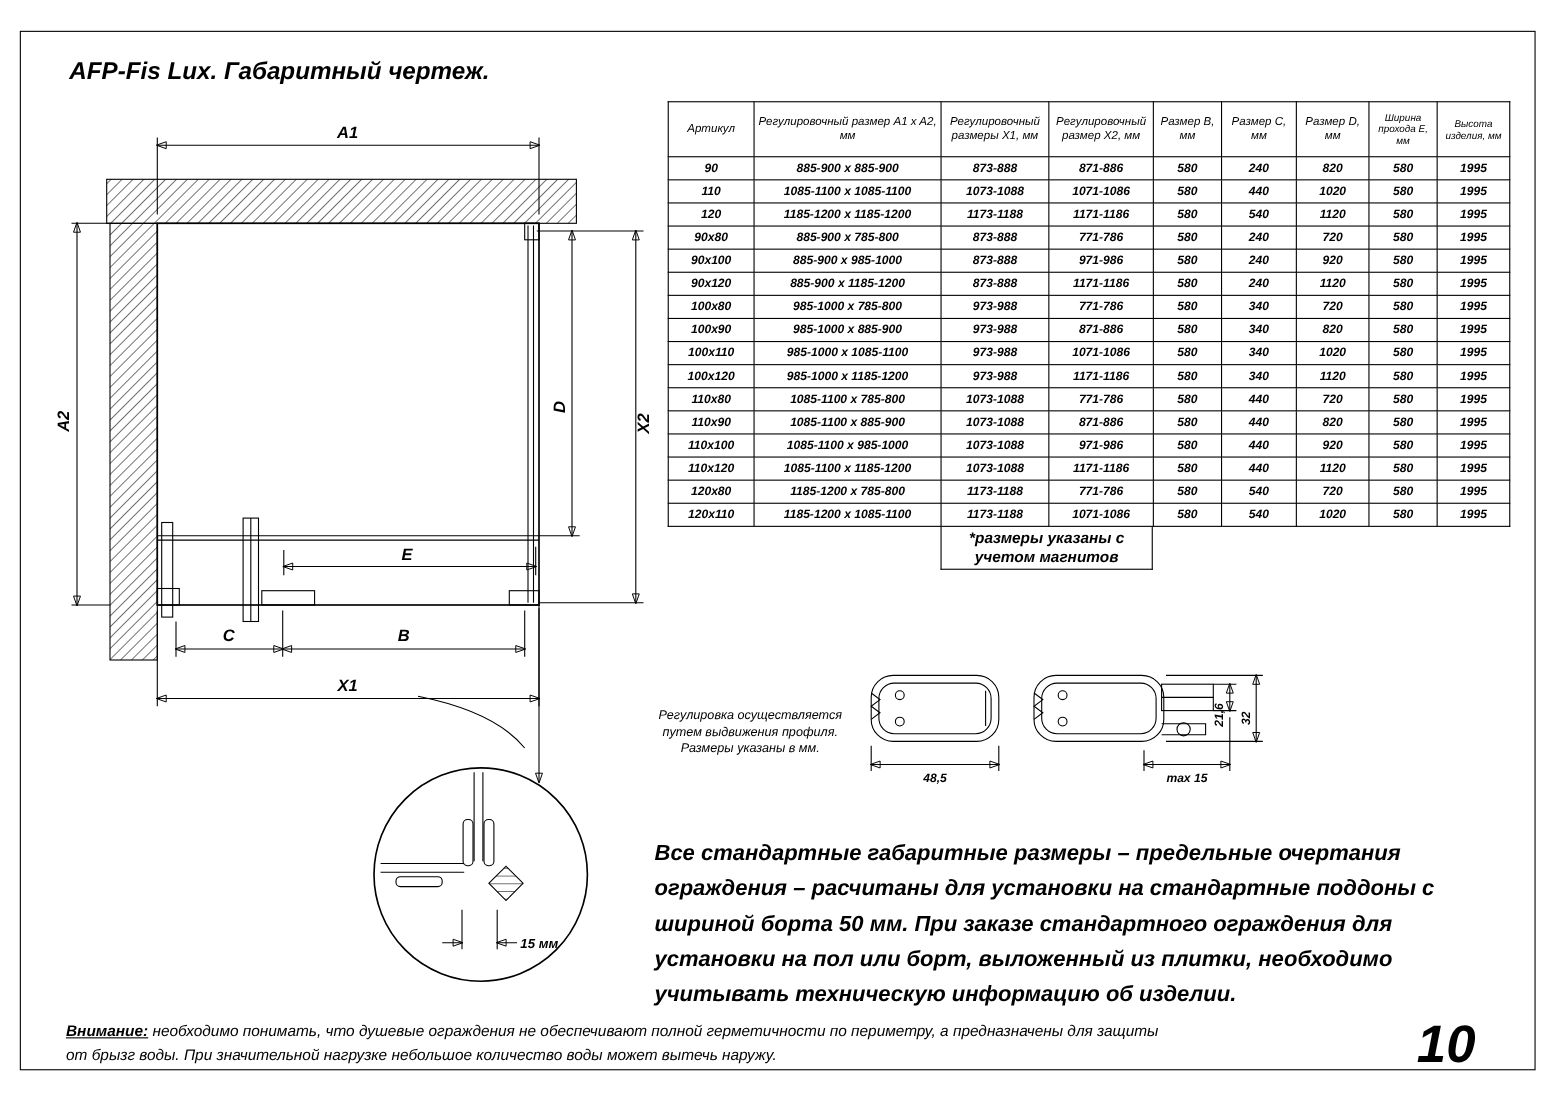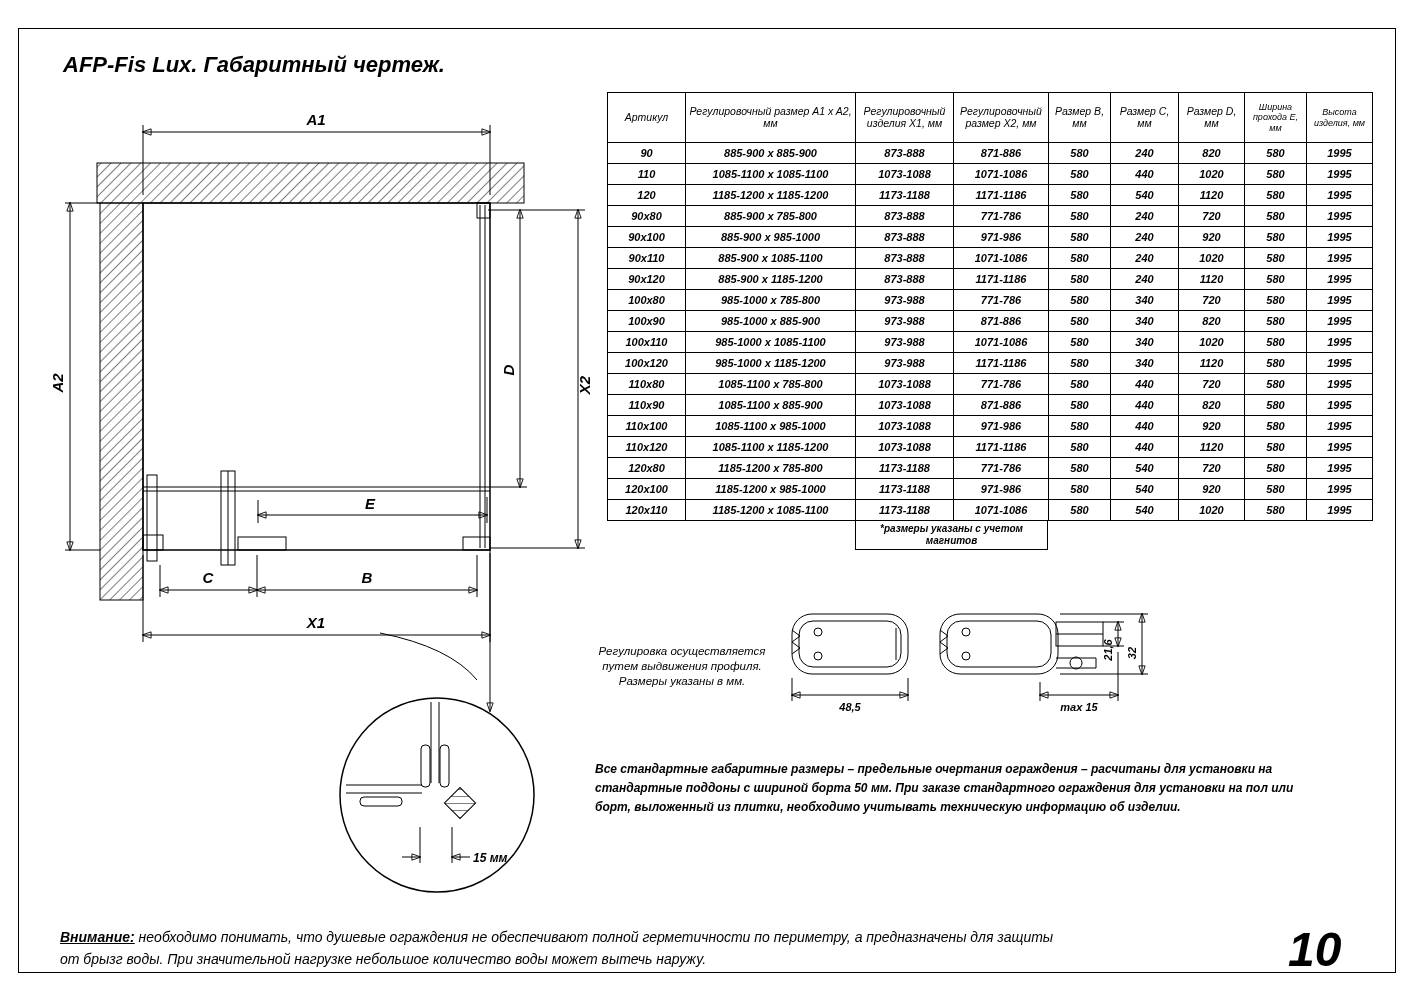"Регулировочный изделия X1, мм" th { text: изделия -> размеры }
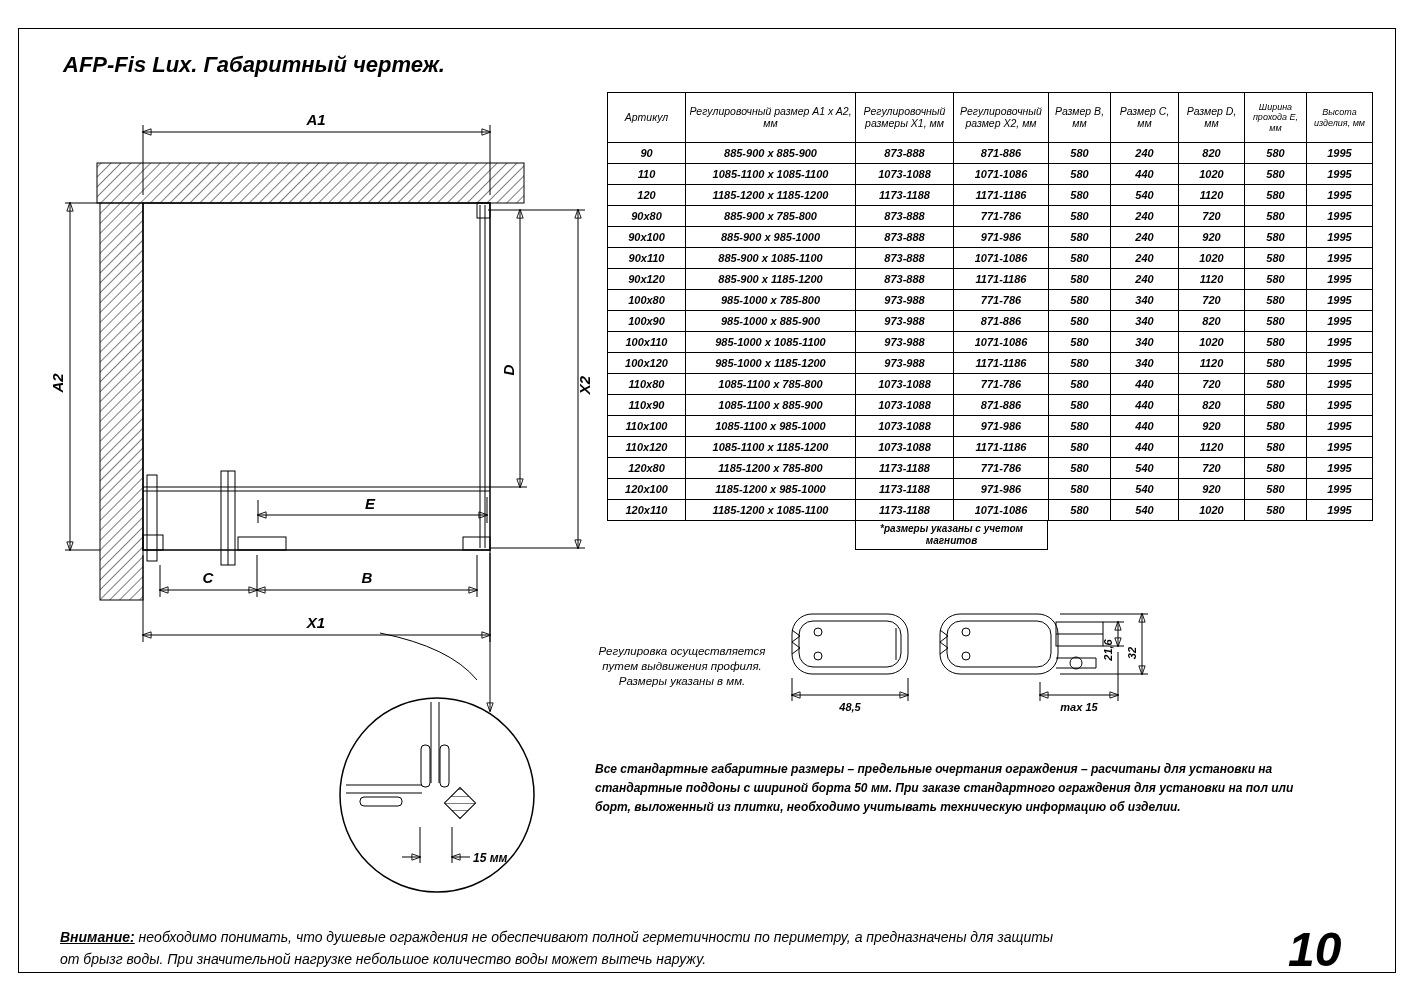"90x110" tr { html: <tr> <td>90x110</td> <td>885-900 x 1085-1100</td> <td>873-888</td> <td>1071-1086</td> <td>580</td> <td>240</td> <td>1020</td> <td>580</td> <td>1995</td> </tr> -> none }
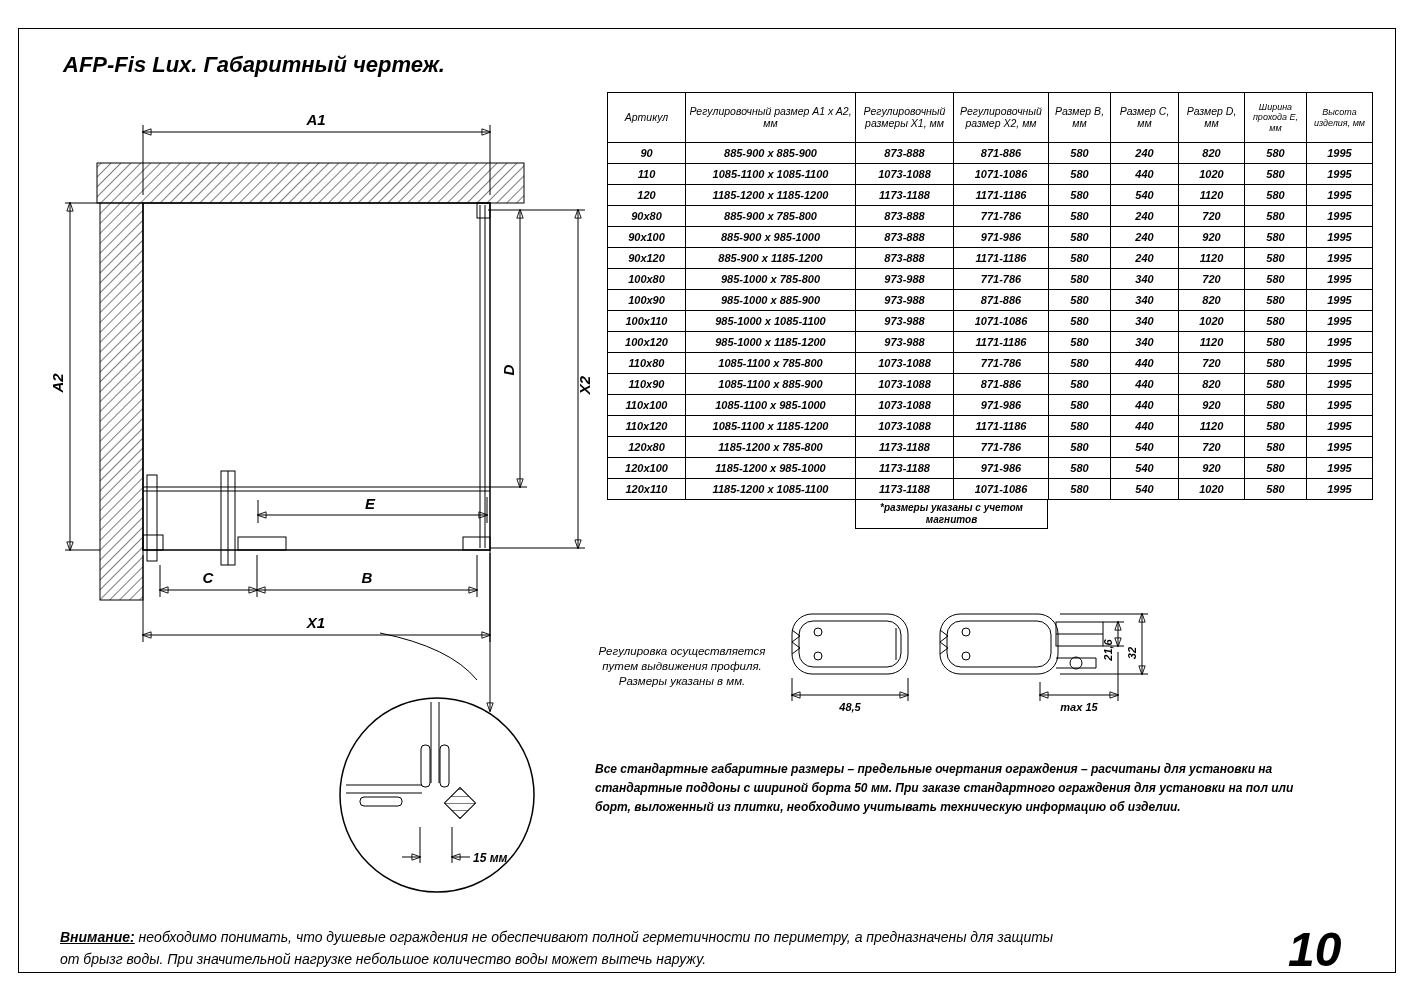"120x100" tr { html: <tr> <td>120x100</td> <td>1185-1200 x 985-1000</td> <td>1173-1188</td> <td>971-986</td> <td>580</td> <td>540</td> <td>920</td> <td>580</td> <td>1995</td> </tr> -> none }
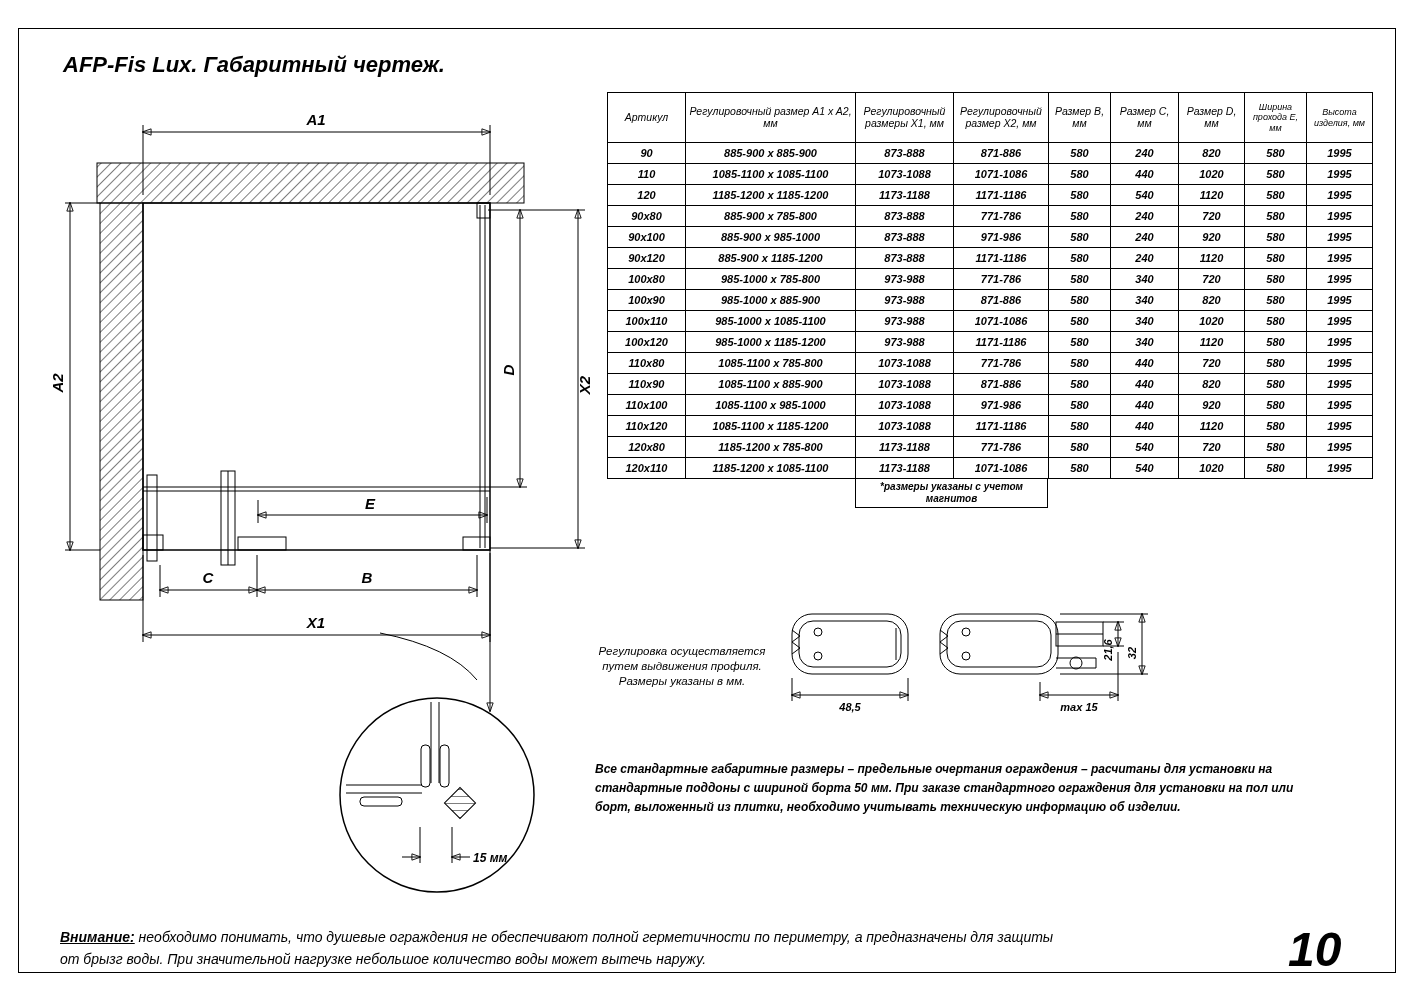"*размеры указаны с учетом магнитов" .footnote { font-size: 10px -> 14px }
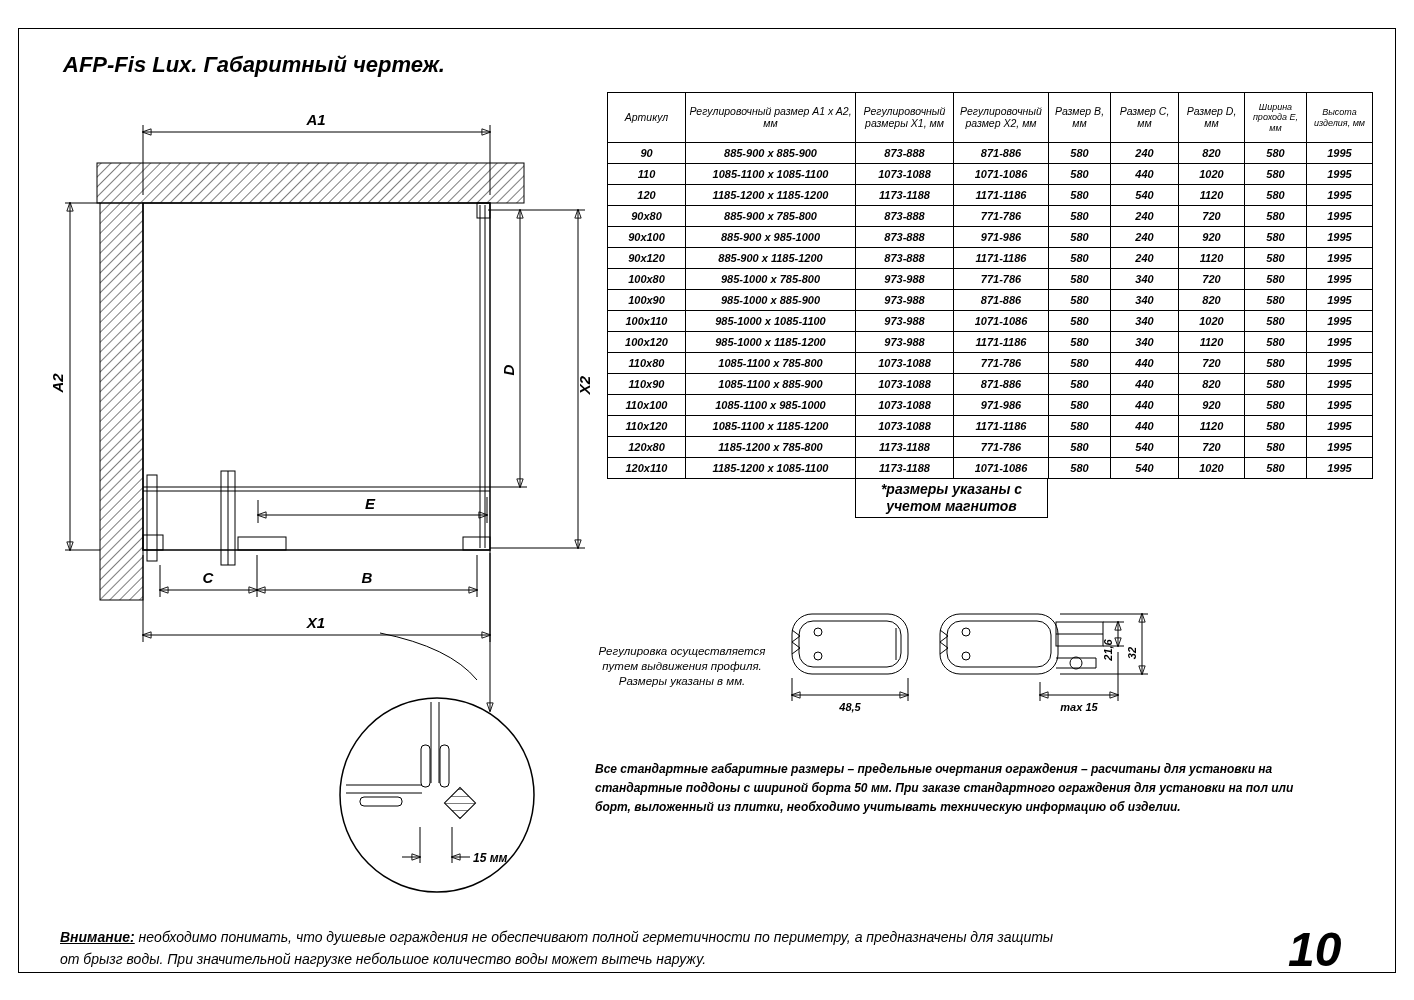"Все стандартные габаритные размеры –" .bodytext { font-size: 12px -> 20px }
